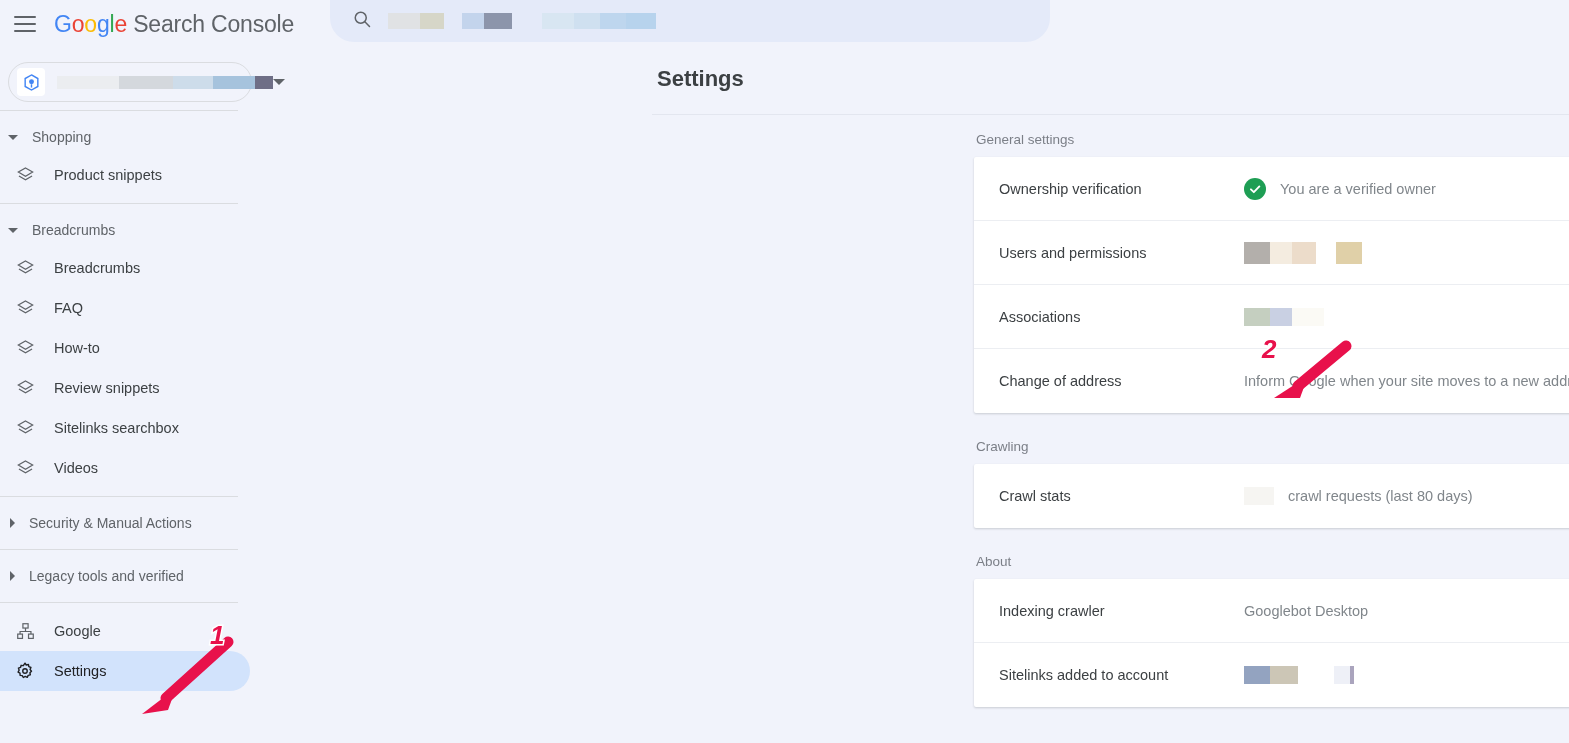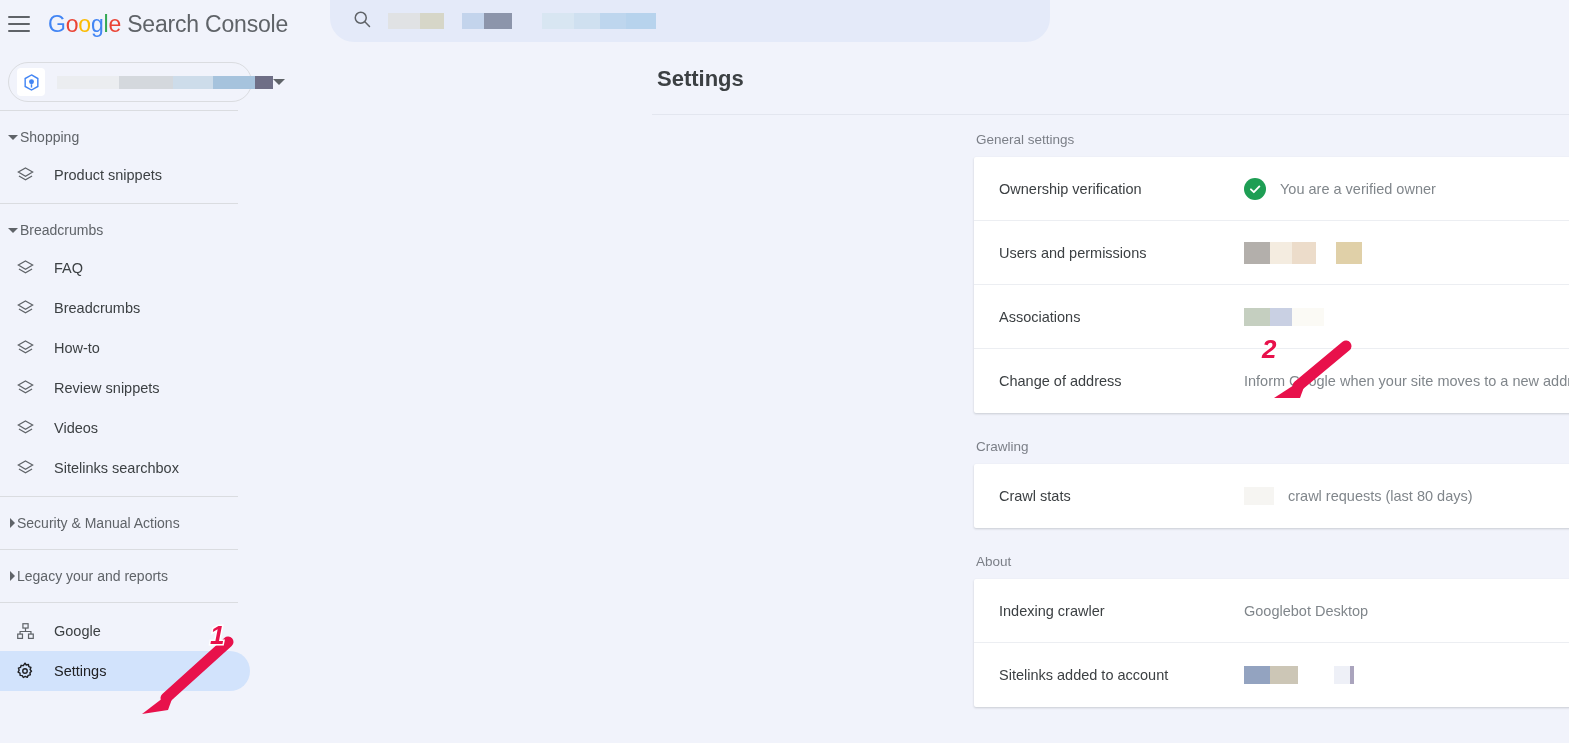"Google Search Console" .brandbar { padding-left: 8px -> 14px }
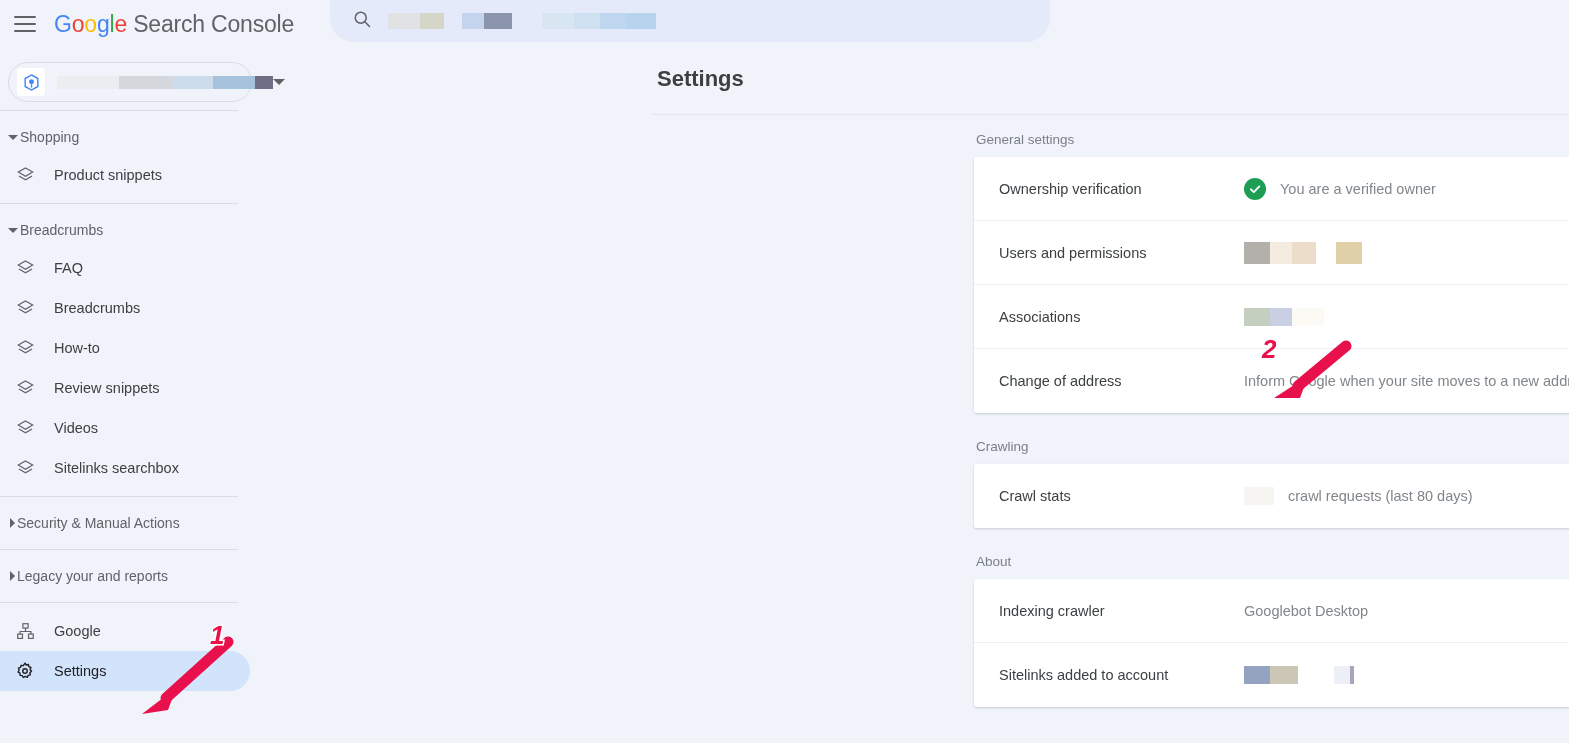"Shopping" .group-header { gap: 2px -> 14px }
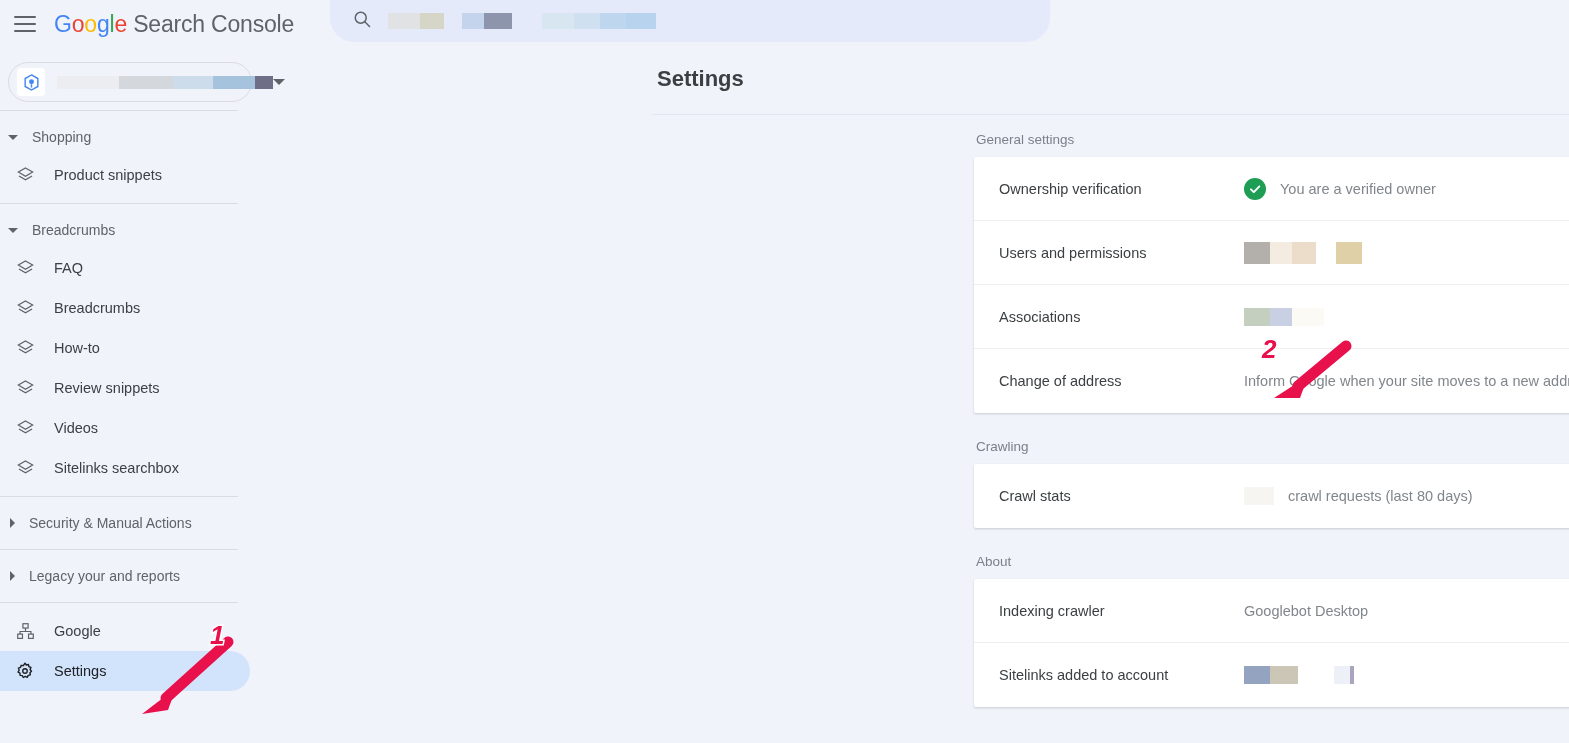"FAQ" div.nav-item { order: before "Breadcrumbs" -> after "Breadcrumbs" }
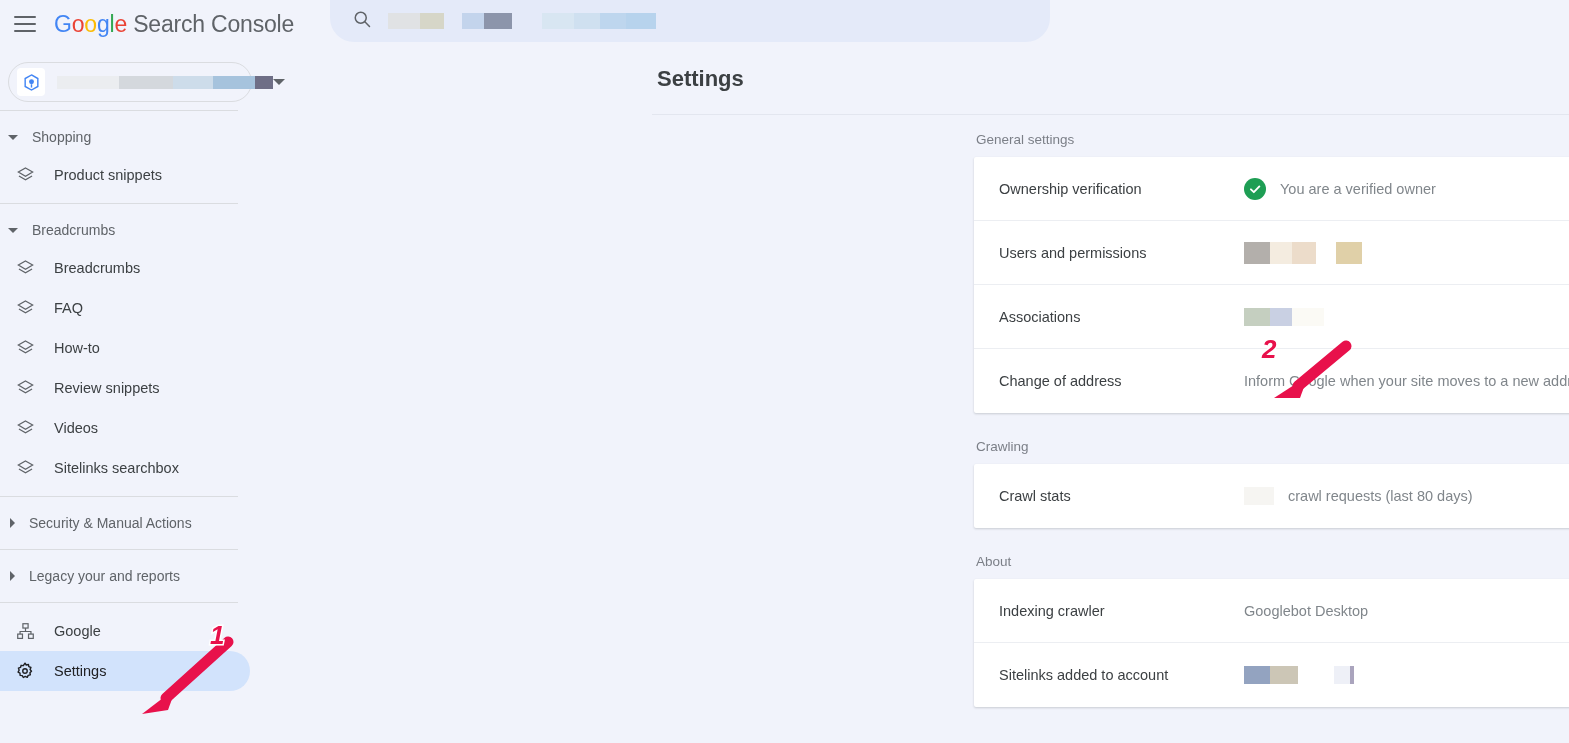"Videos" div.nav-item { order: before "Sitelinks searchbox" -> after "Sitelinks searchbox" }
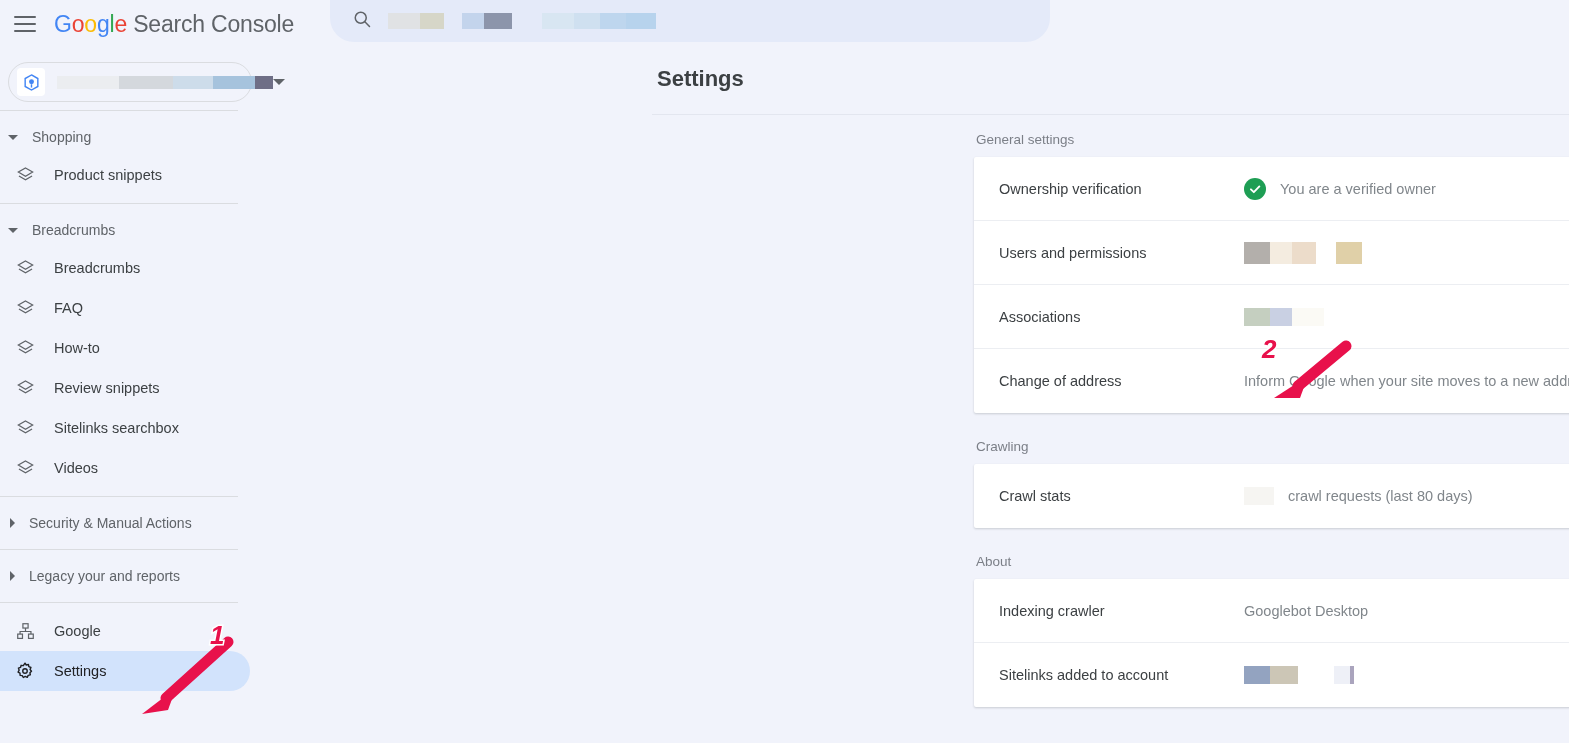"Legacy your and reports" span { text: your and reports -> tools and verified }
